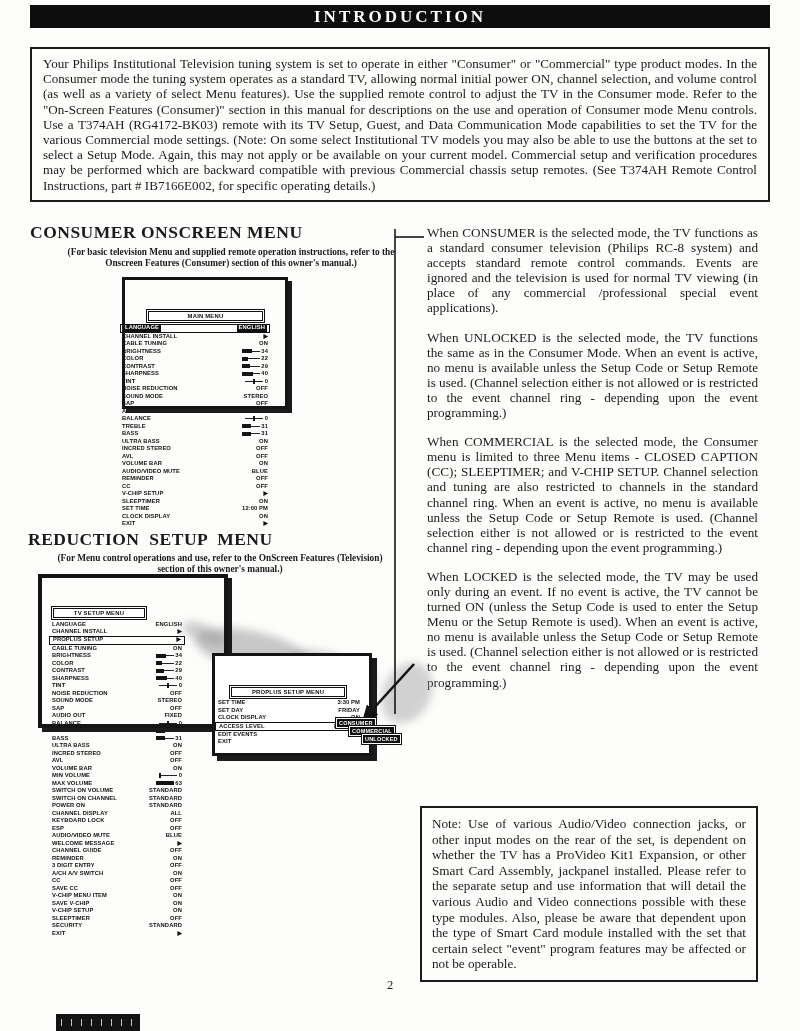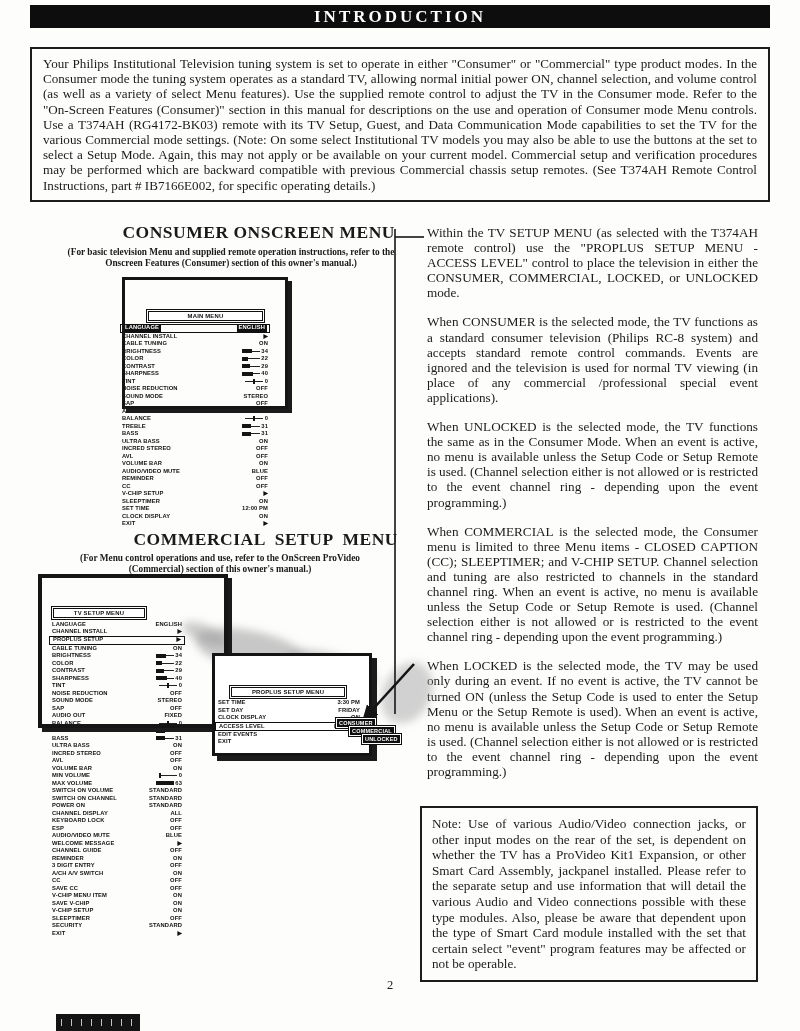"CONSUMER ONSCREEN MENU" .sec-head { text-align: right -> left }
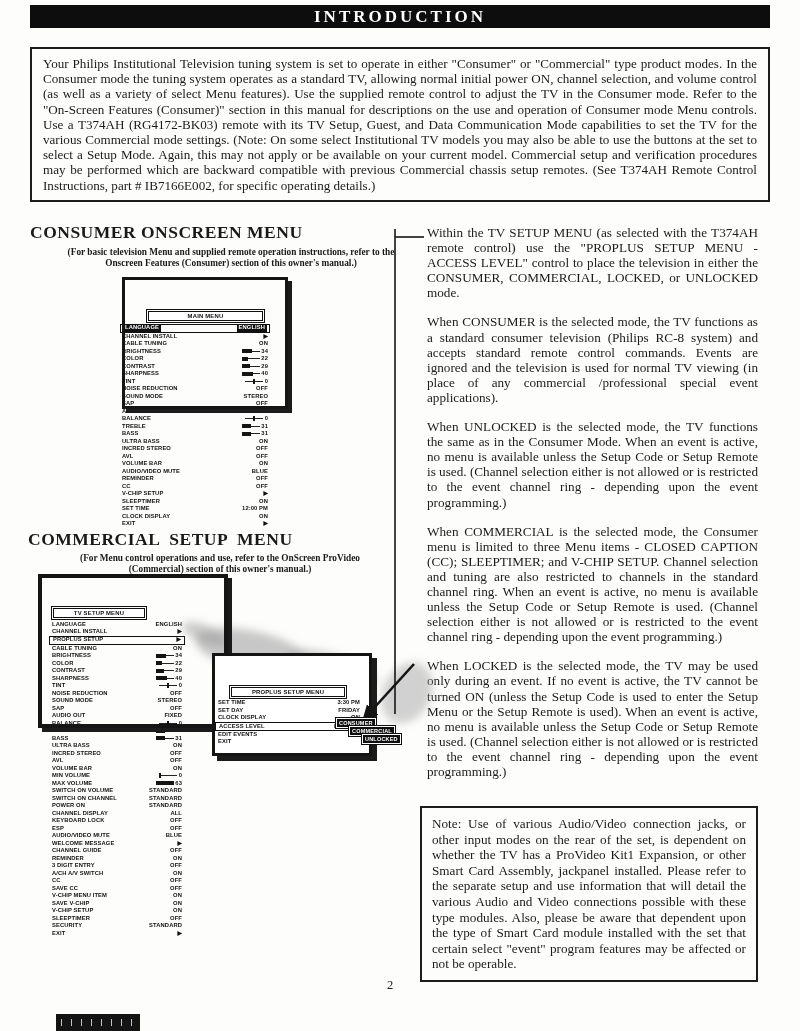"Within the TV SETUP MENU" p { html: <p>Within the TV SETUP MENU (as selected with the T374AH remote control) use the "PROPLUS SETUP MENU - ACCESS LEVEL" control to place the television in either the CONSUMER, COMMERCIAL, LOCKED, or UNLOCKED mode.</p> -> none }
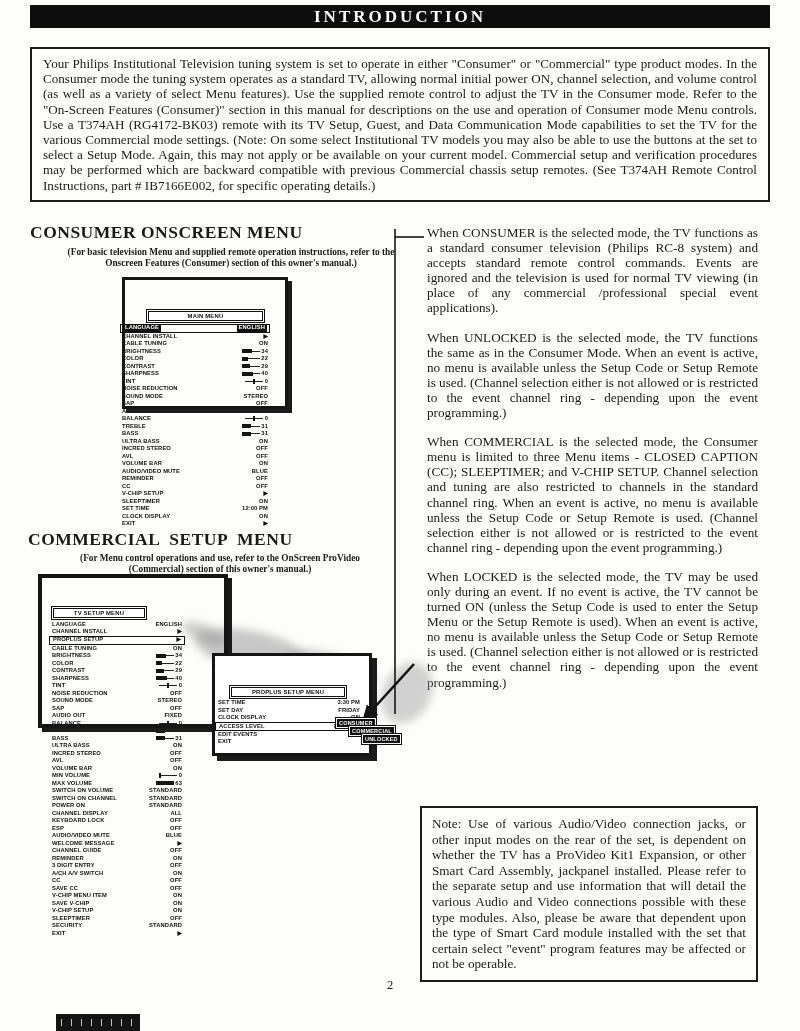"COMMERCIAL SETUP MENU" div.sec-head { text: COMMERCIAL -> REDUCTION }
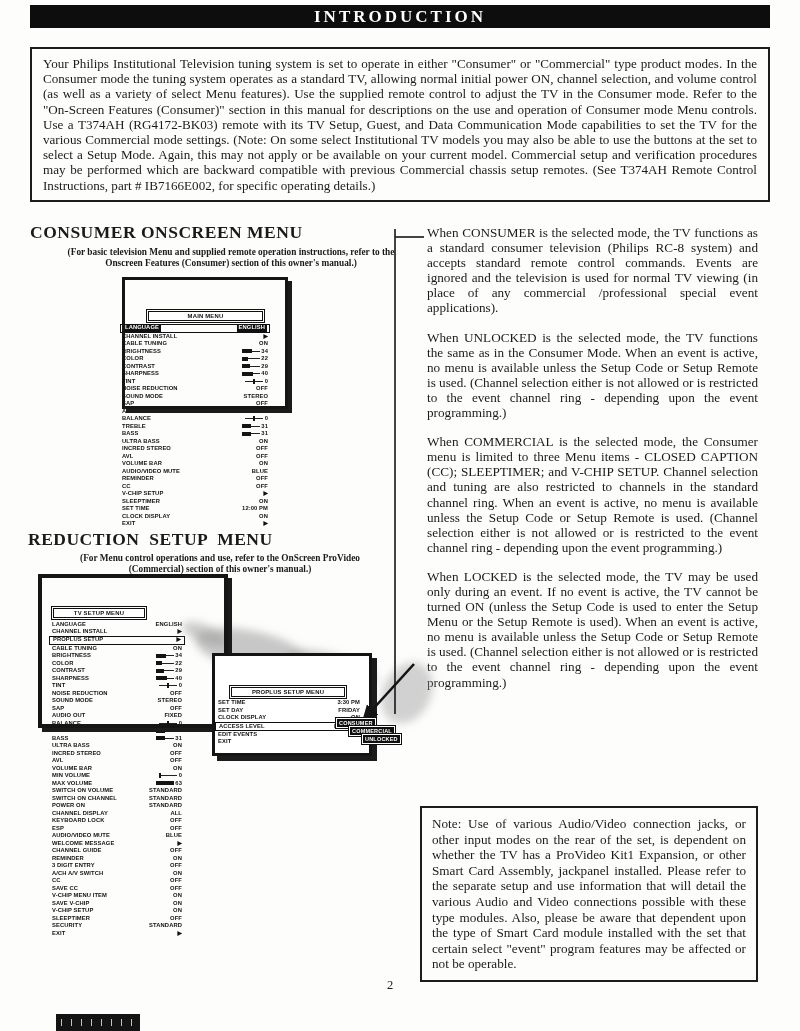"(For Menu control operations and" div.sec-note { text: ProVideo (Commercial -> Features (Television }
